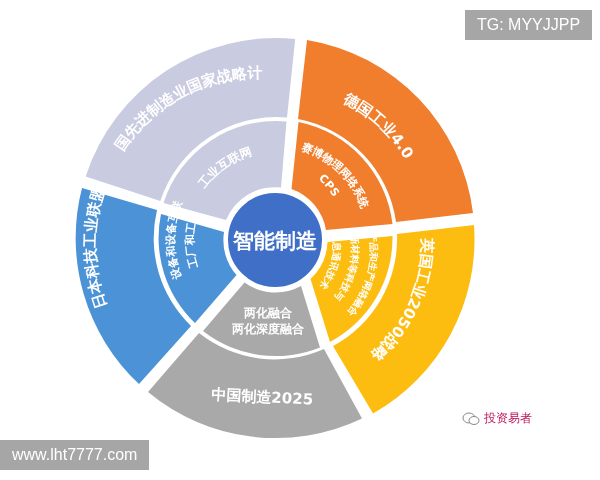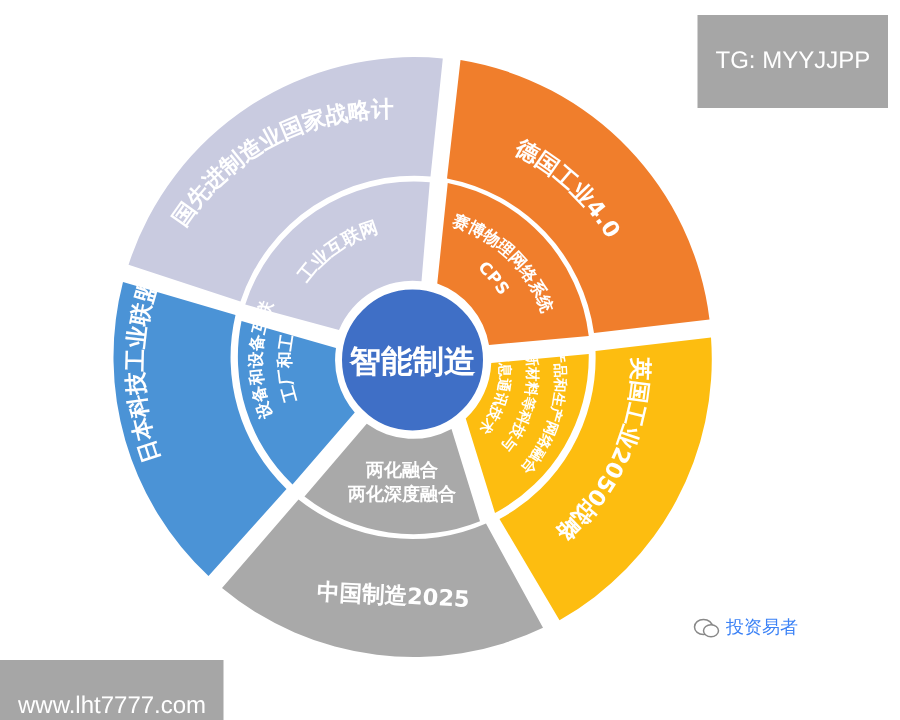"TG: MYYJJPP" .watermark { padding: 16px 12px -> 0 12px }
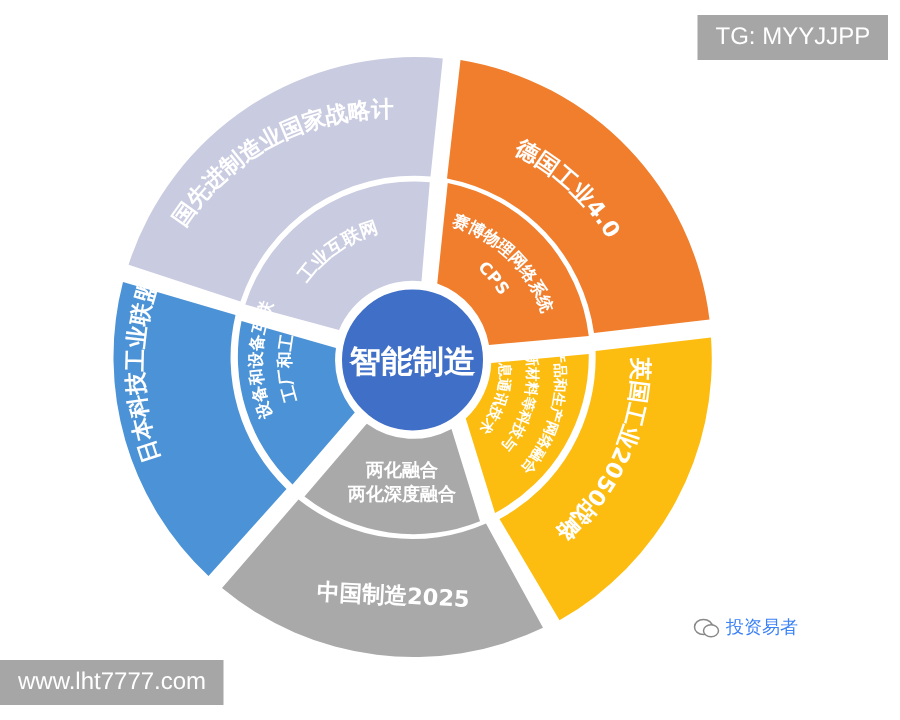"投资易者" #source-tag { color: #3b82f6 -> #be185d }
